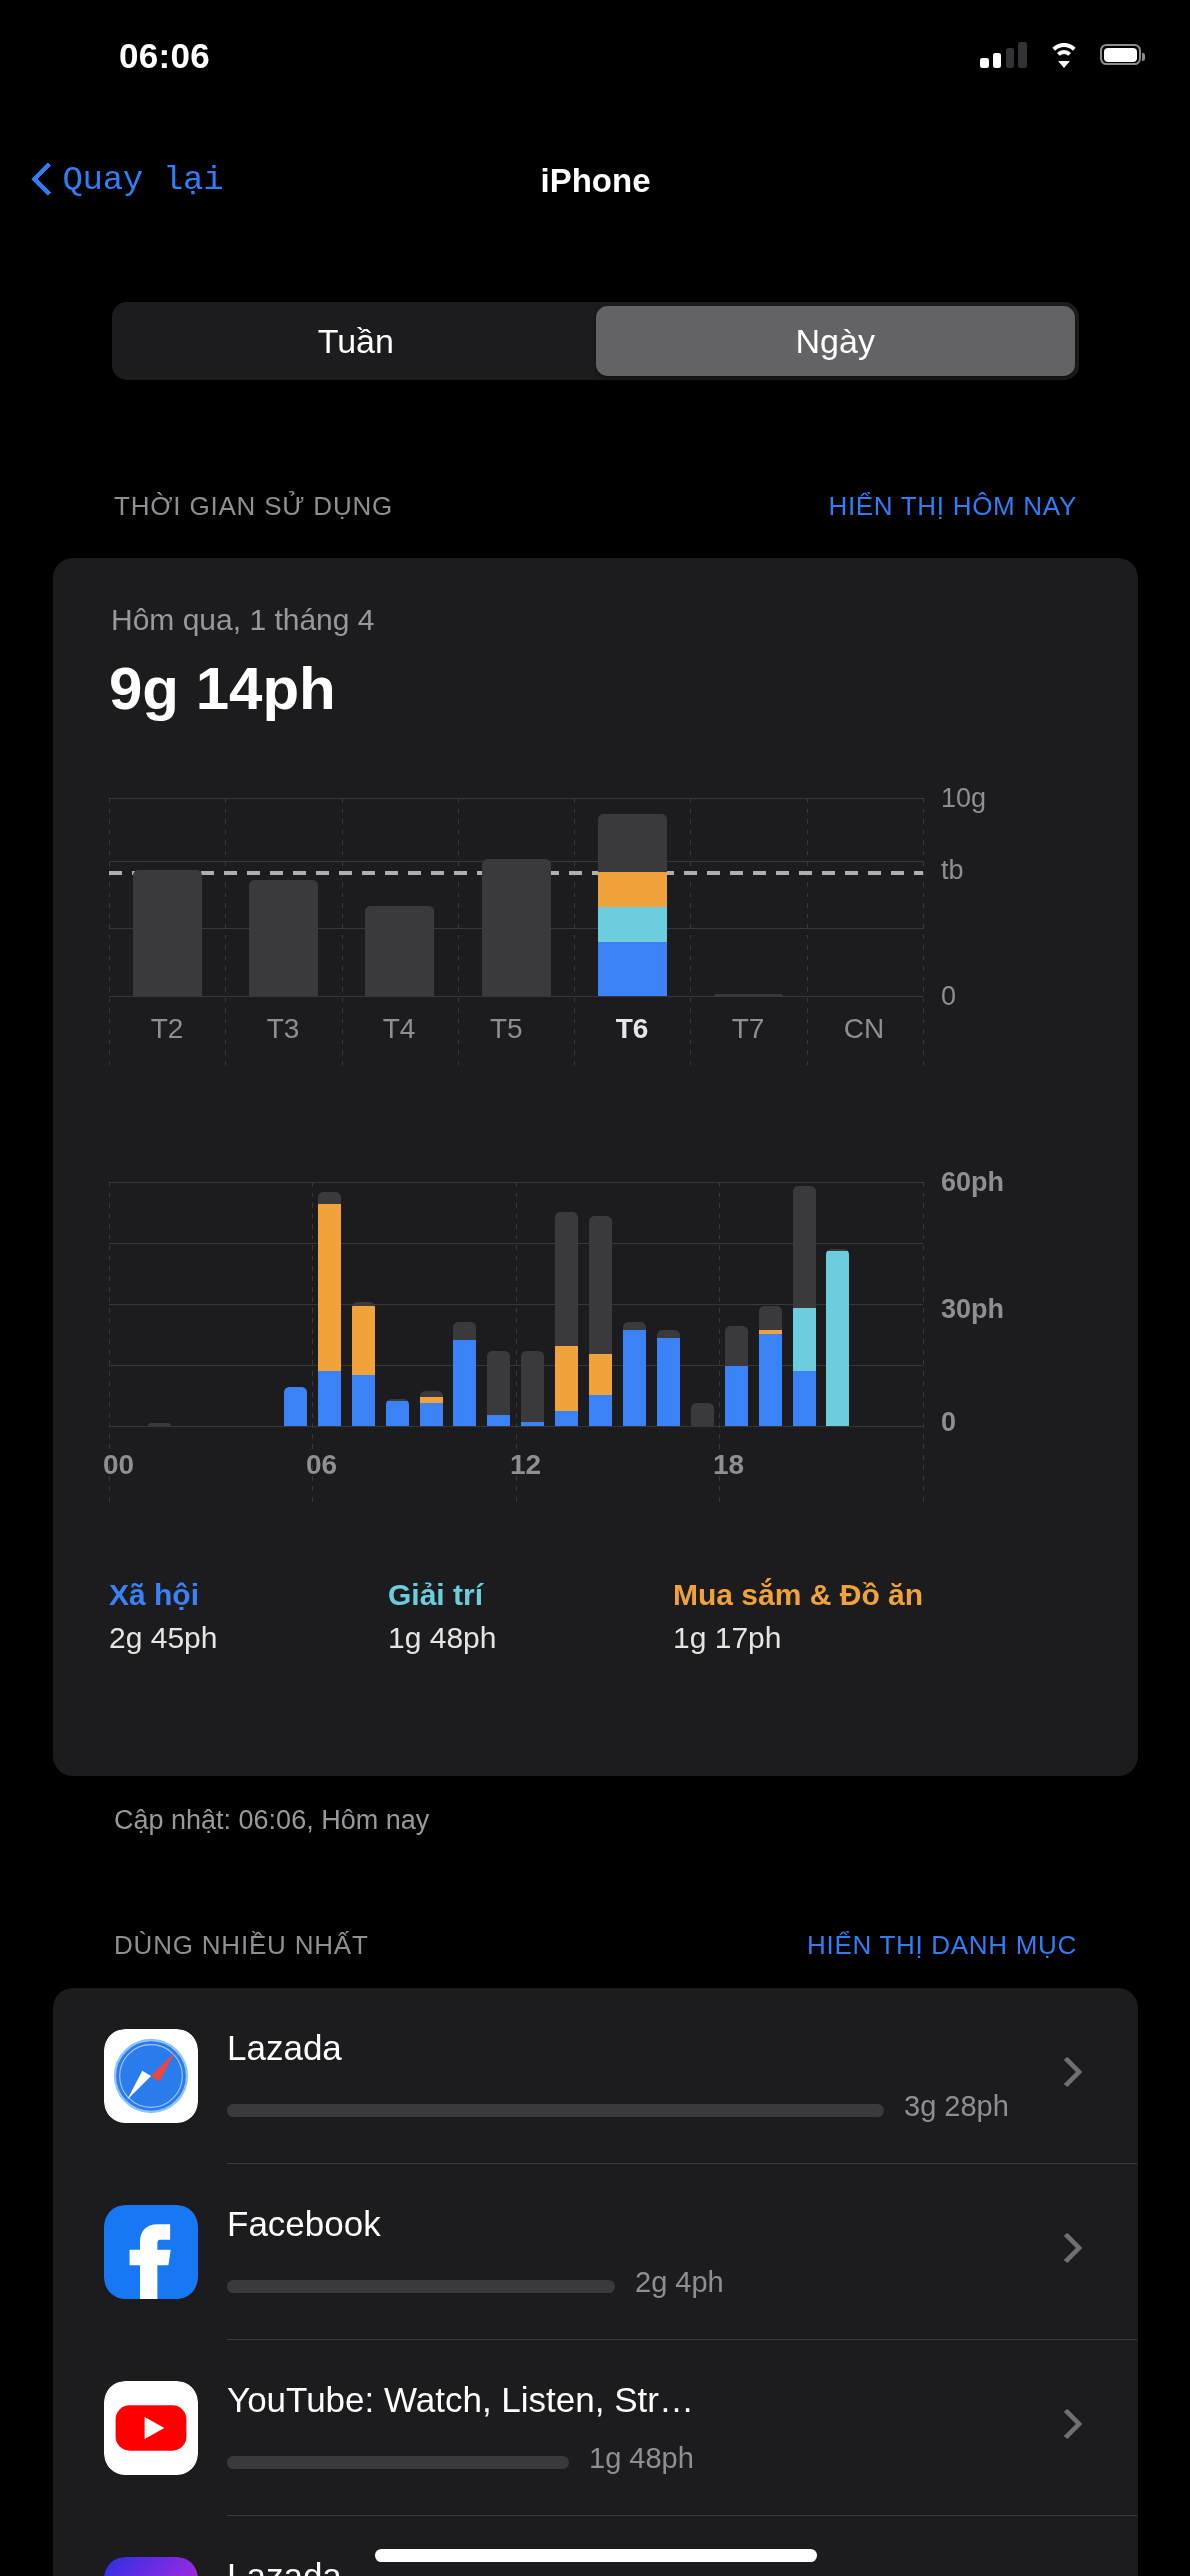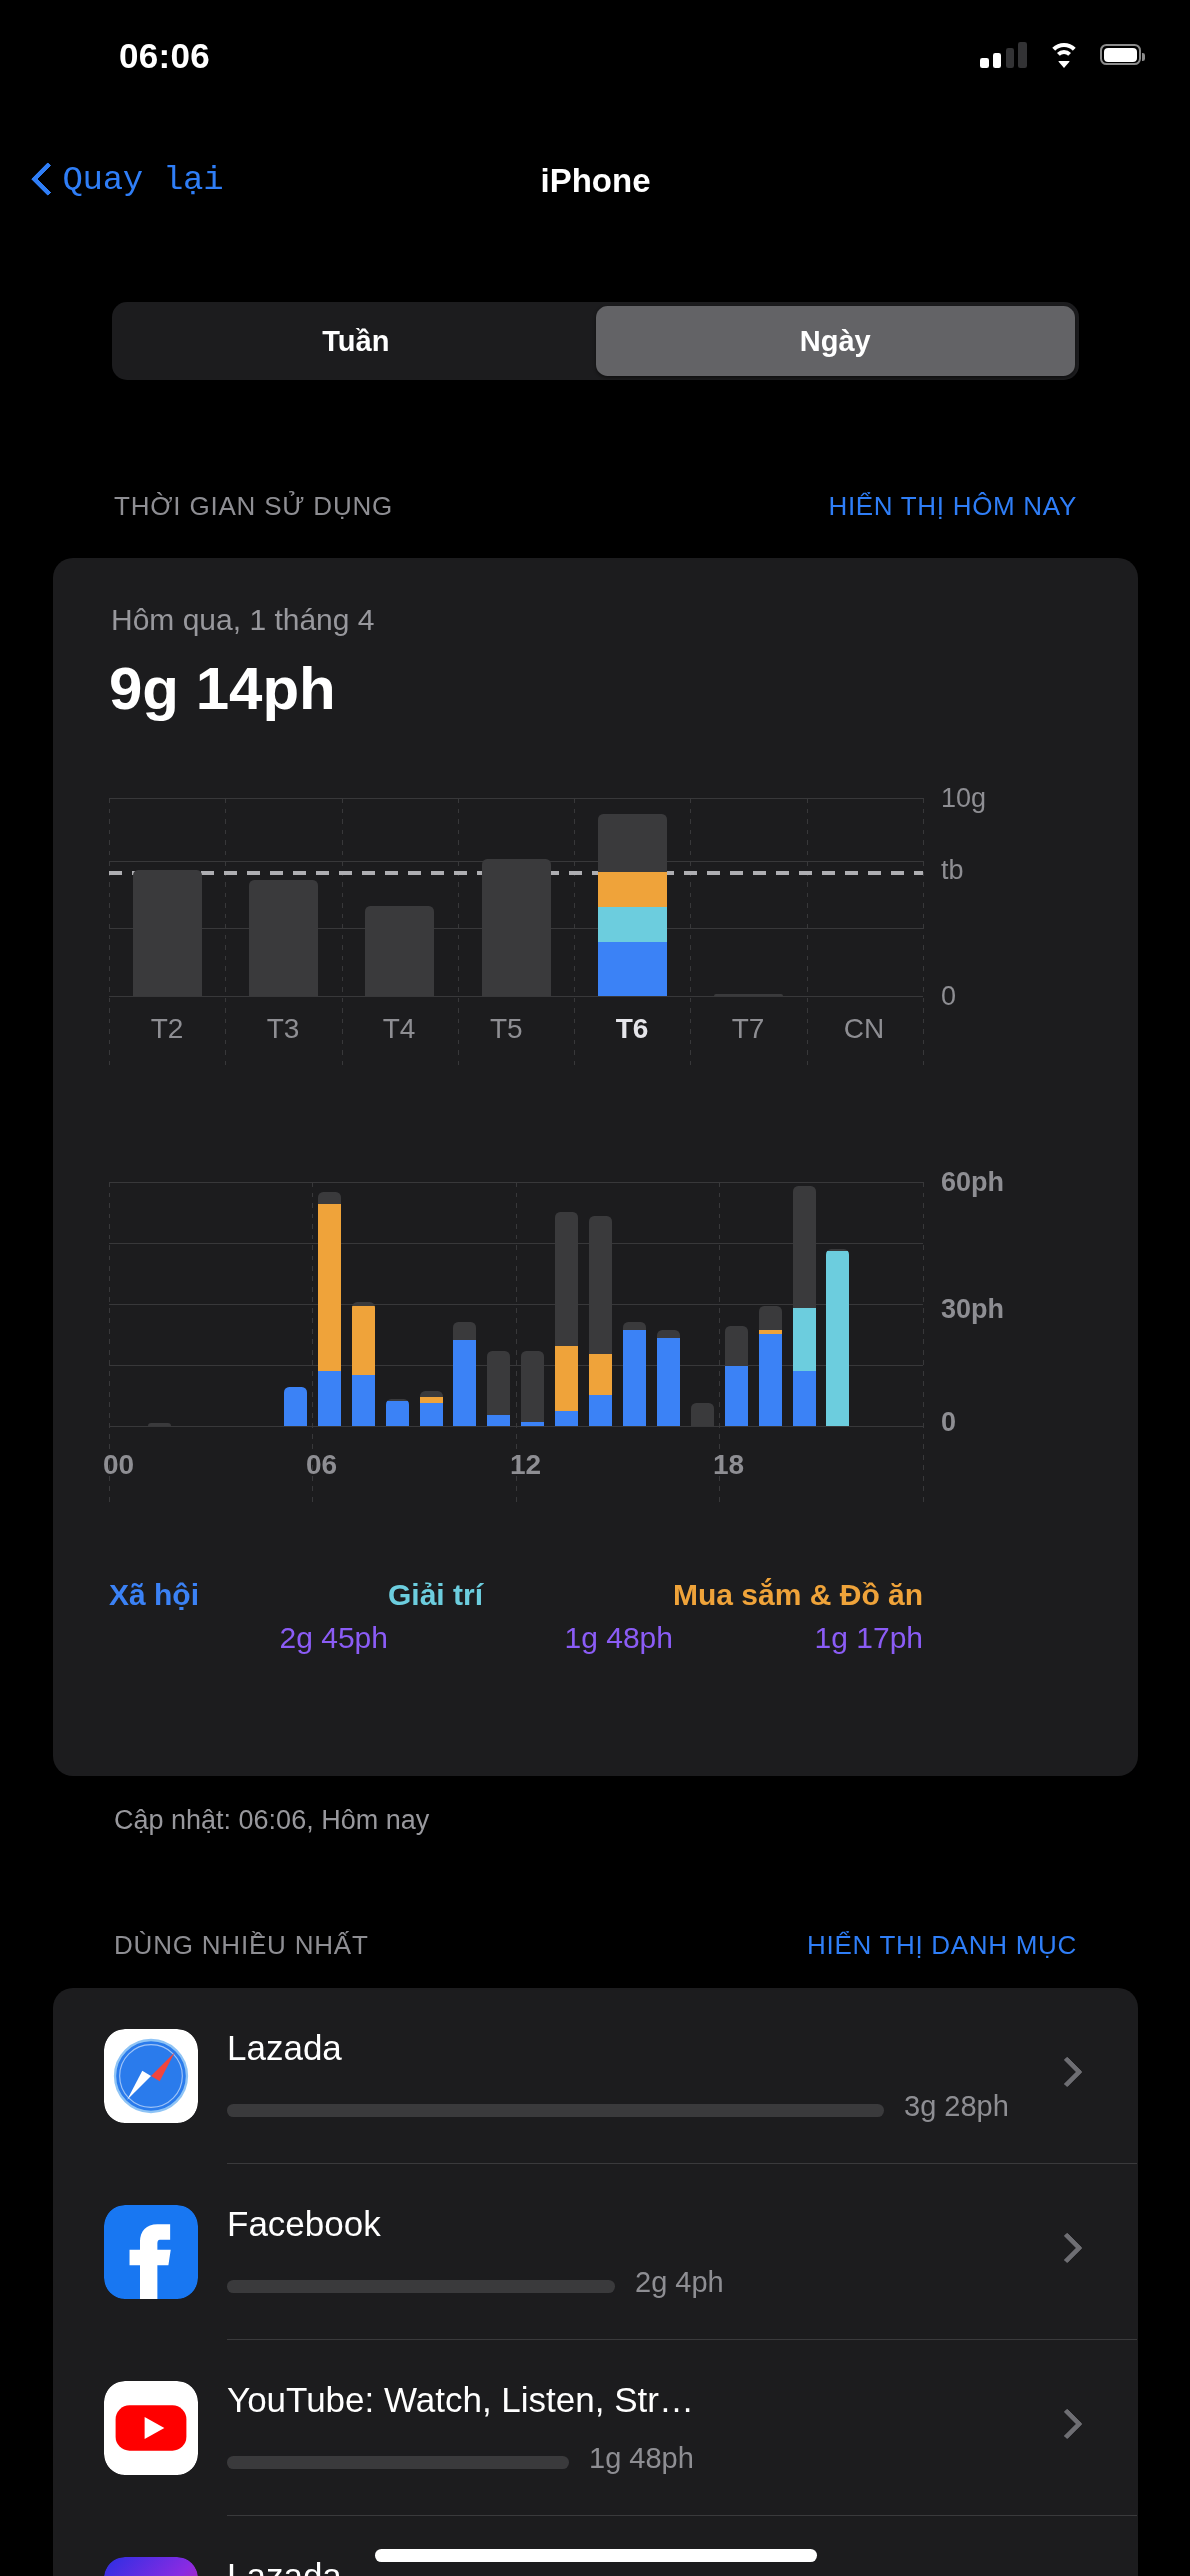"Tuần" .seg { font-size: 29px -> 34px; font-weight: bold -> normal }
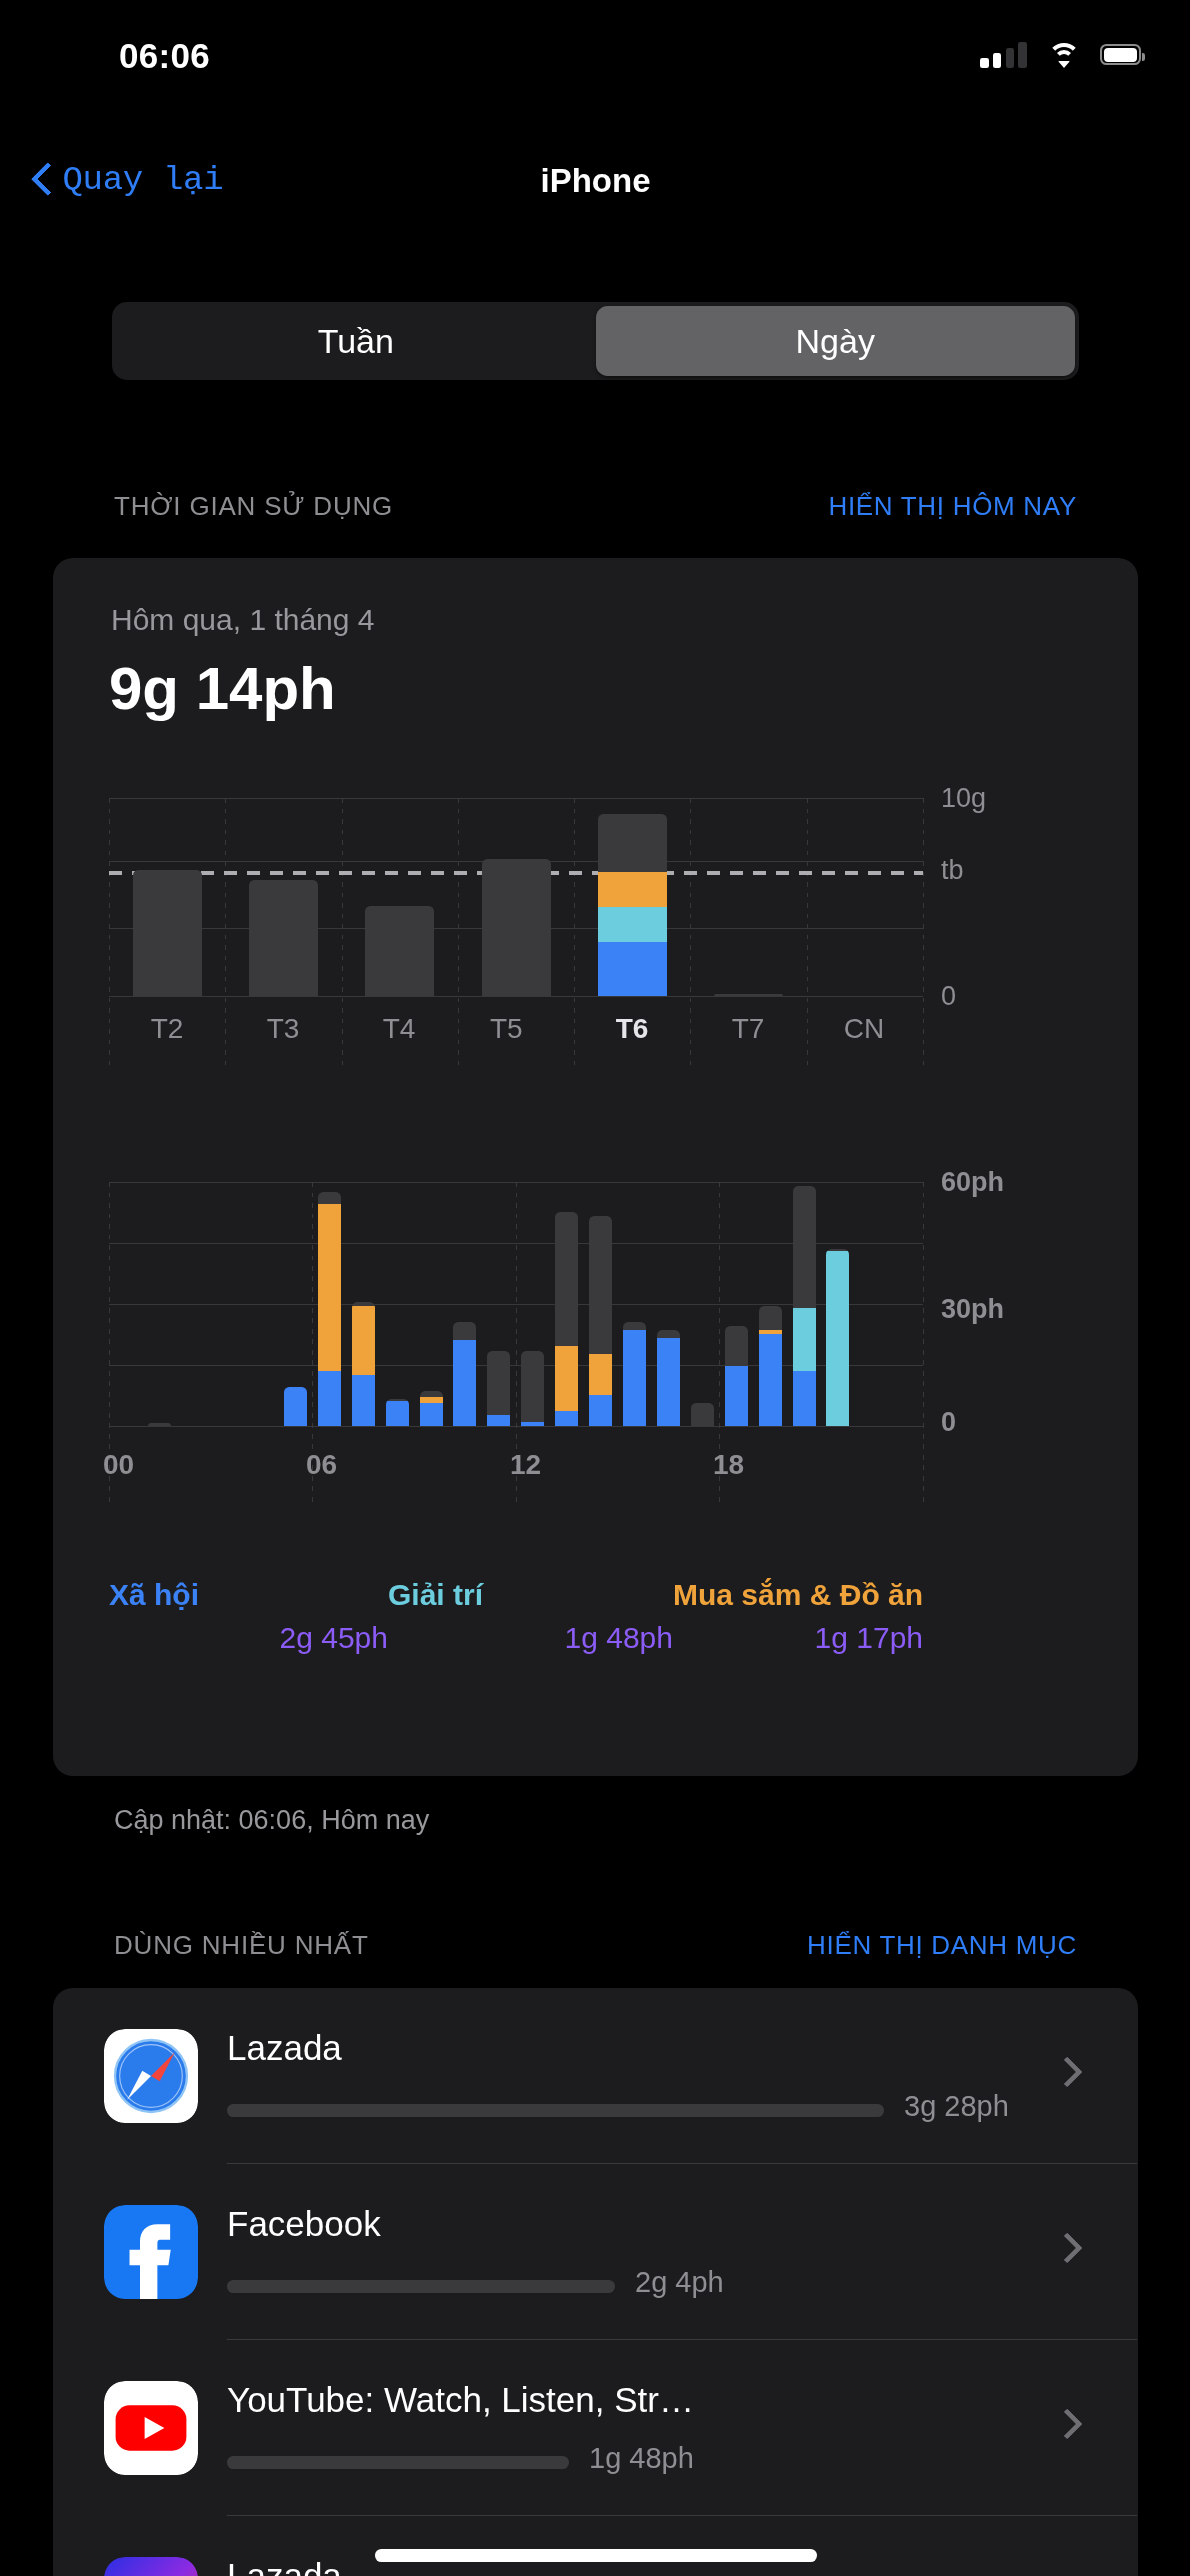"2g 45ph" .leg-val { color: #8b5cf6 -> #e5e5e5; text-align: right -> none }
